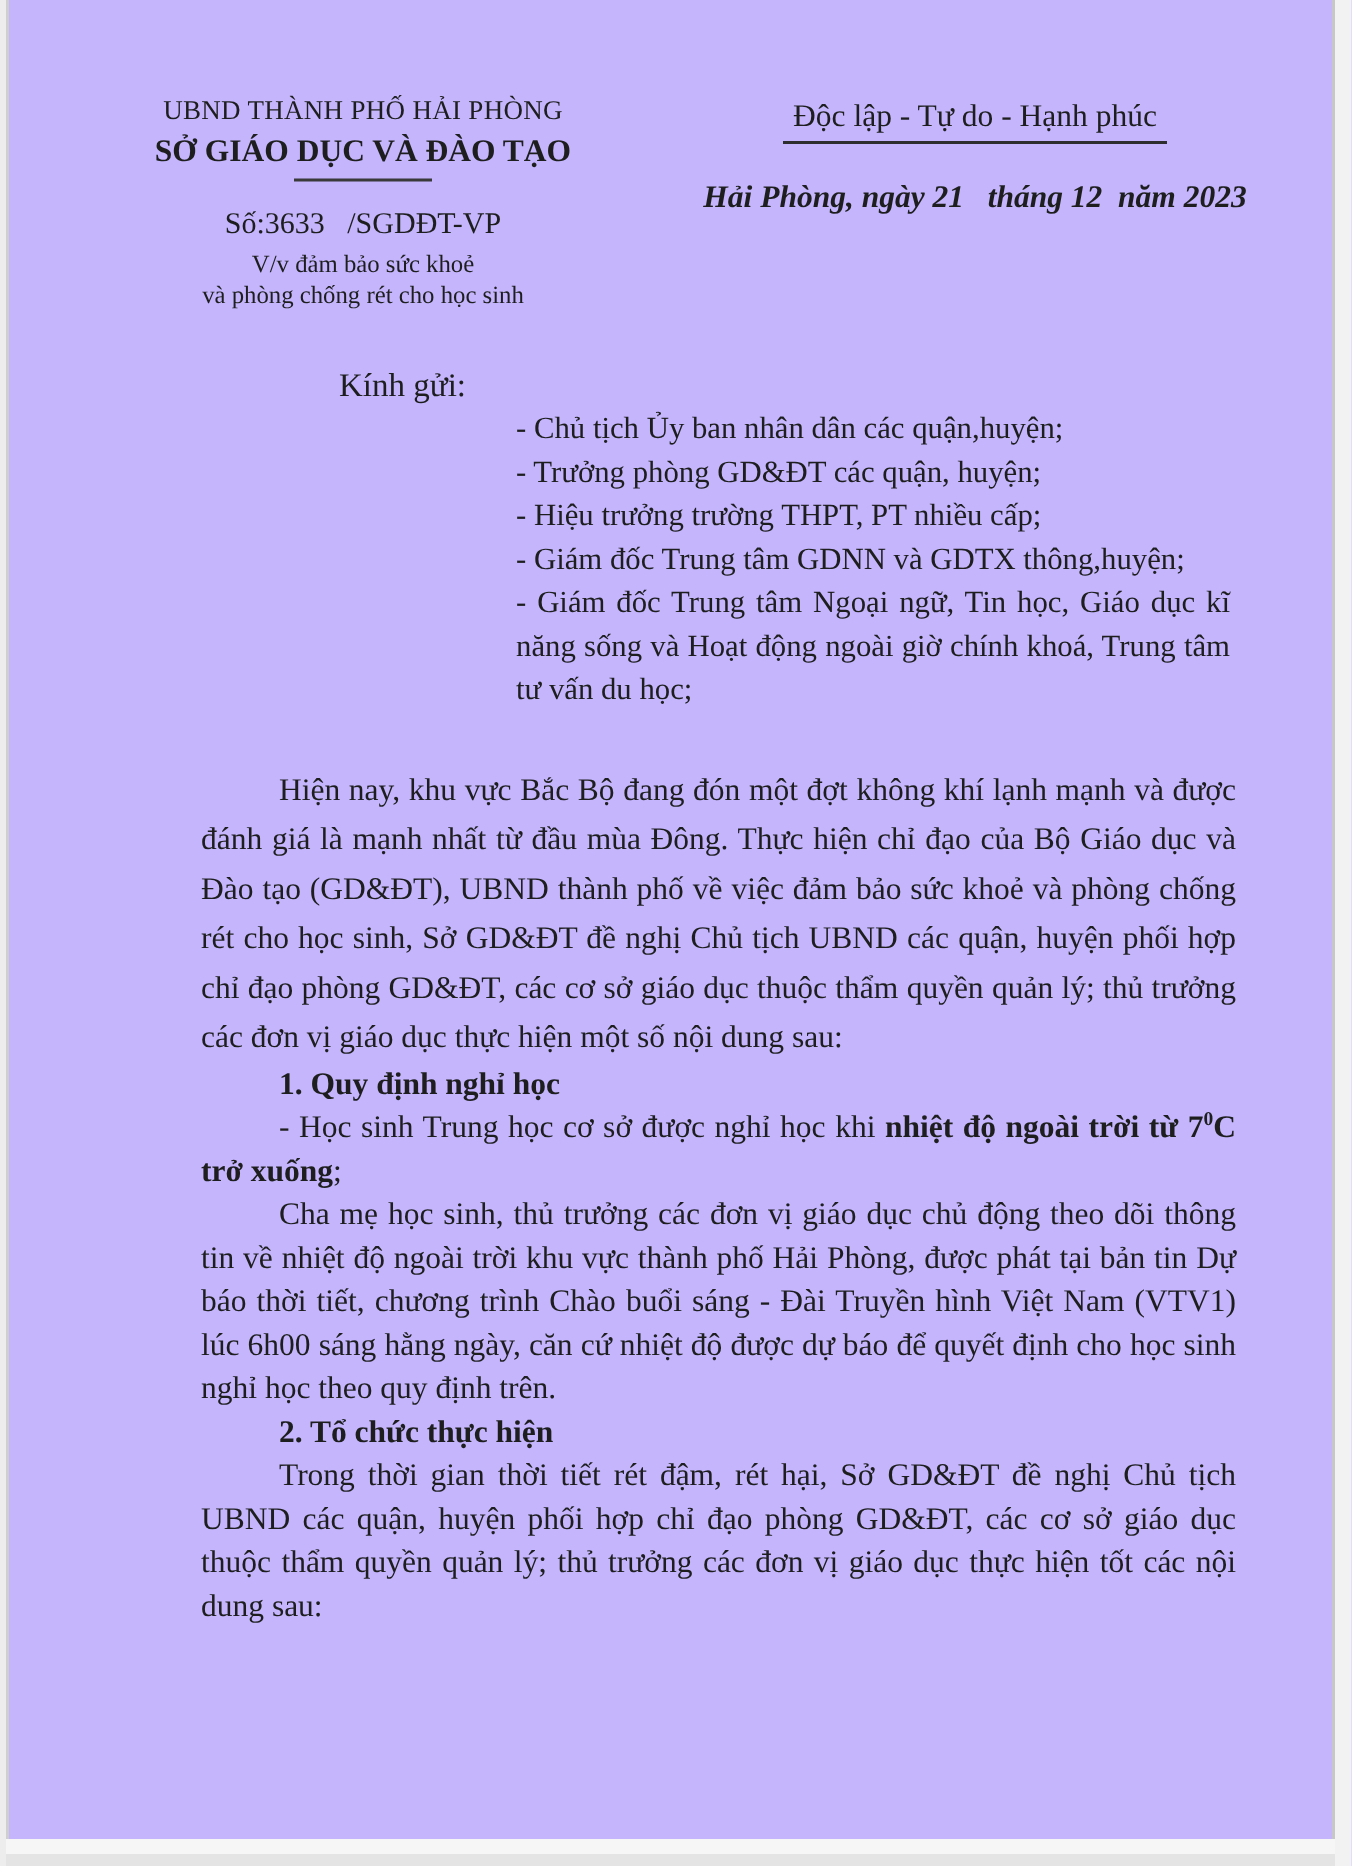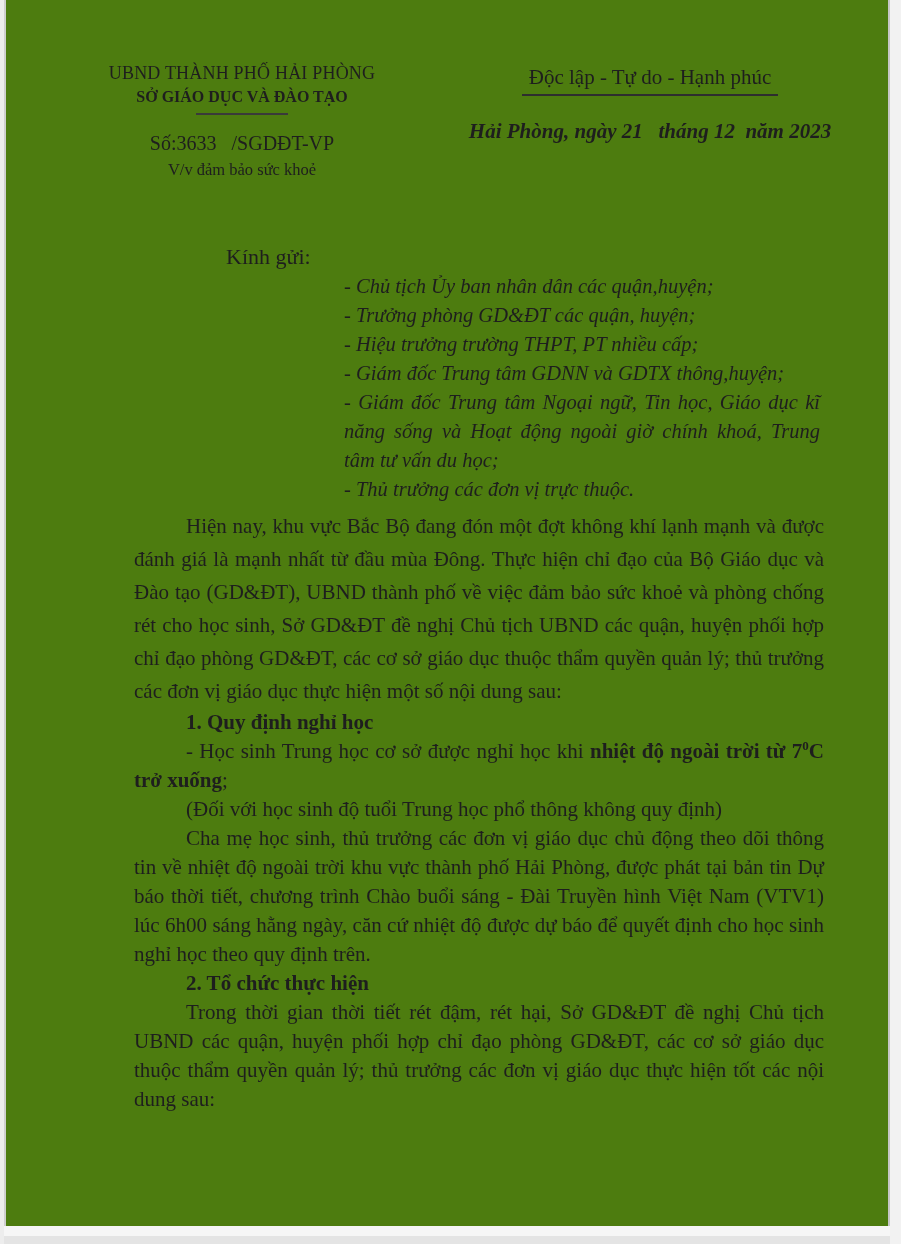"UBND THÀNH PHỐ HẢI PHÒNG" .page { background: #4d7c0f -> #c4b5fd }
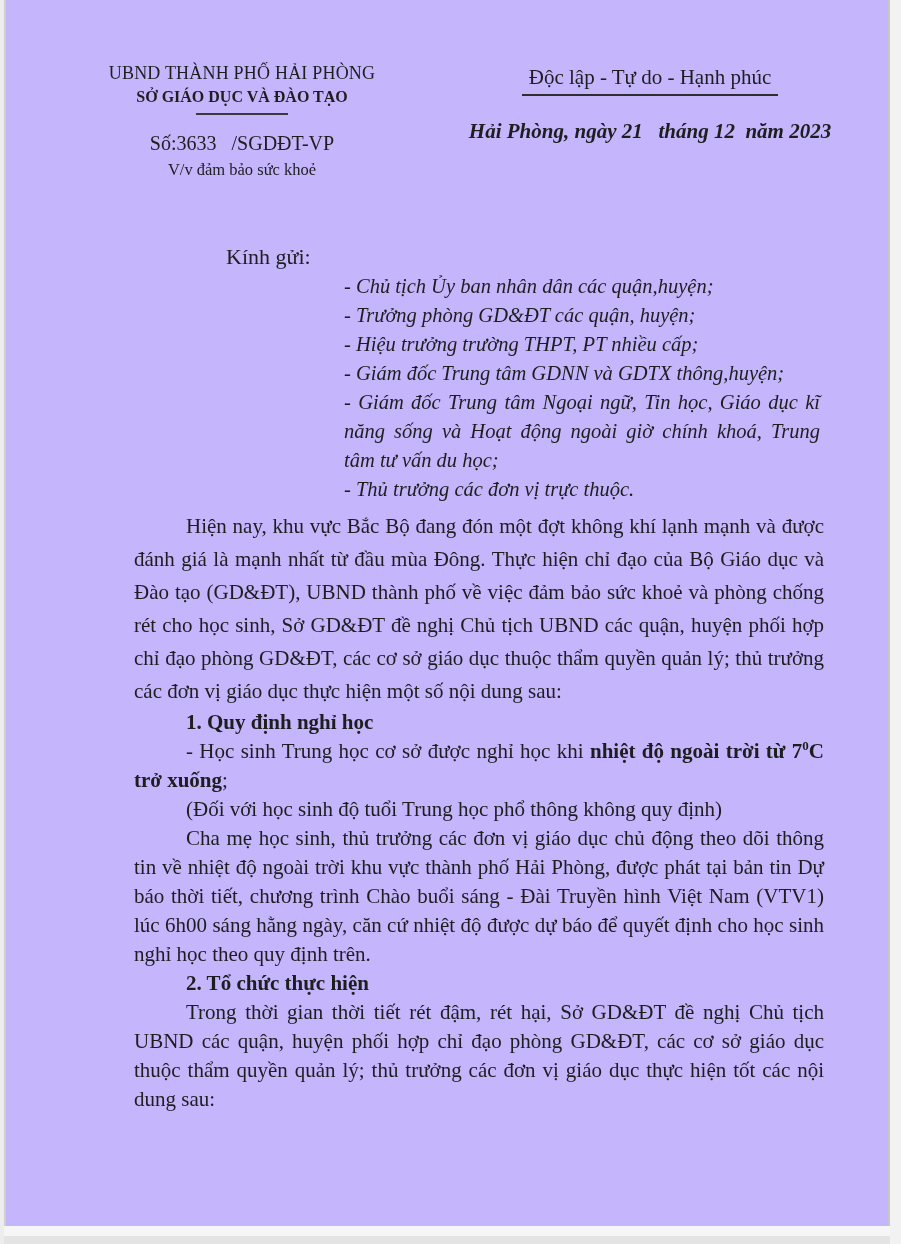"SỞ GIÁO DỤC VÀ ĐÀO" .org-name { font-size: 16px -> 21px }
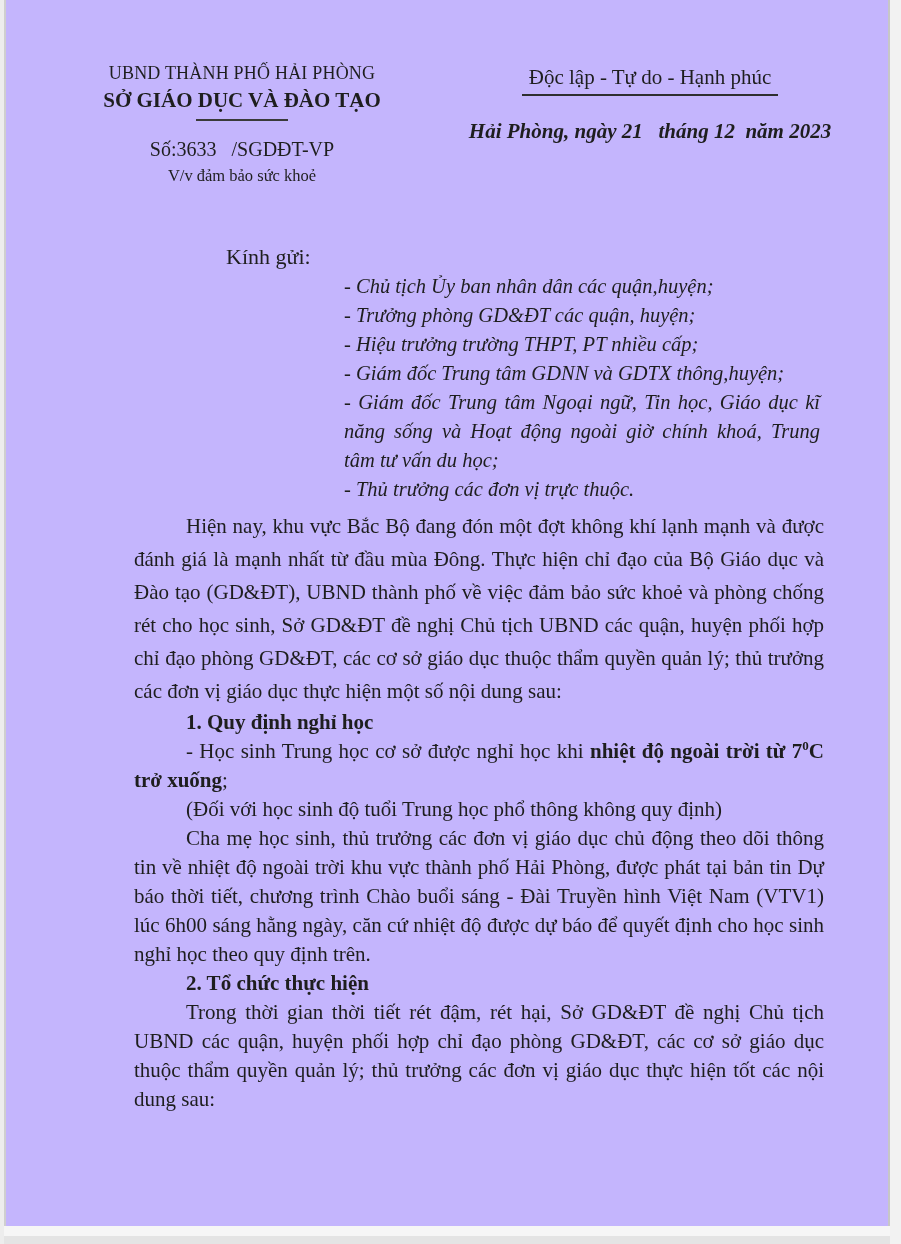"và phòng chống rét cho" div { html: none -> <div>và phòng chống rét cho học sinh</div> }
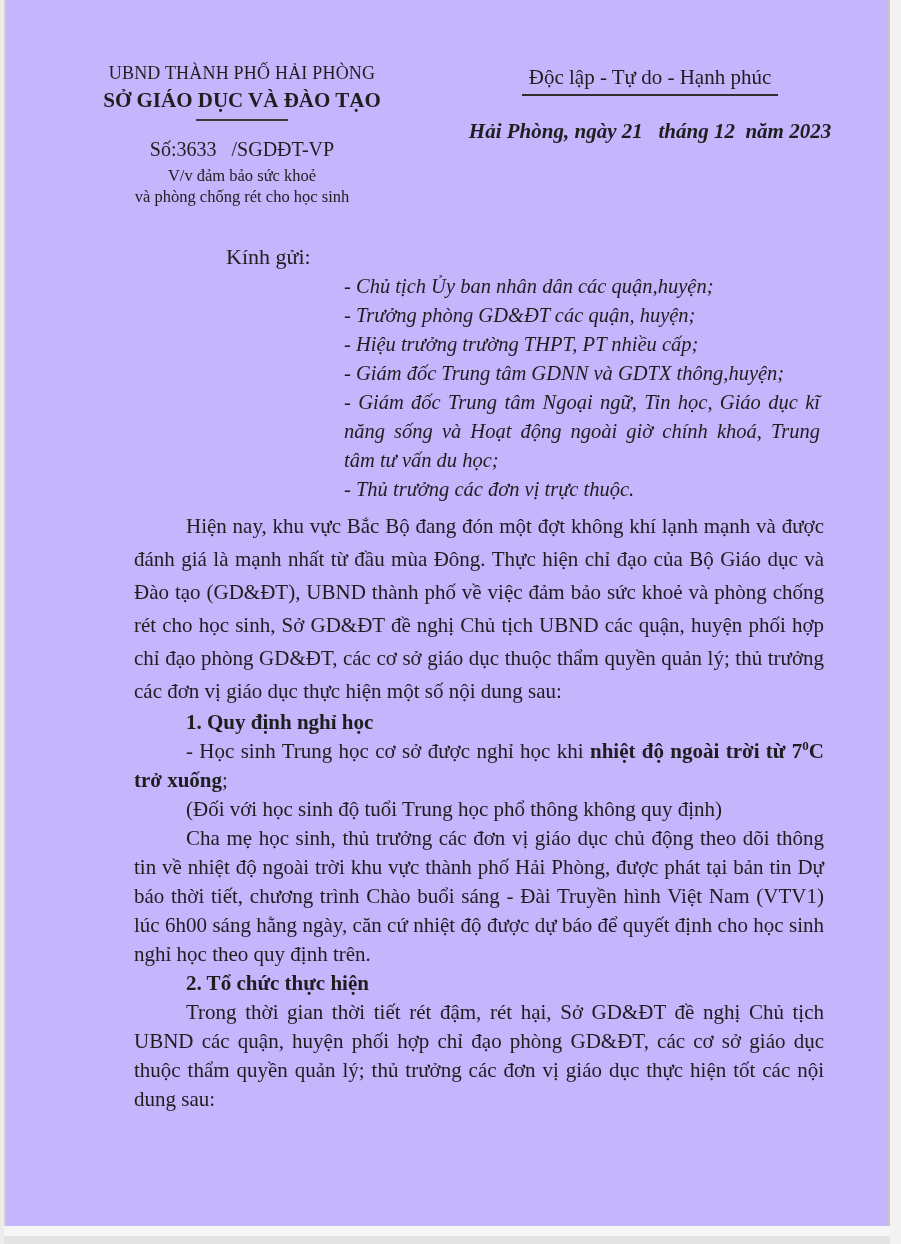"- Chủ tịch Ủy ban" .recipient-item { font-style: italic -> none }
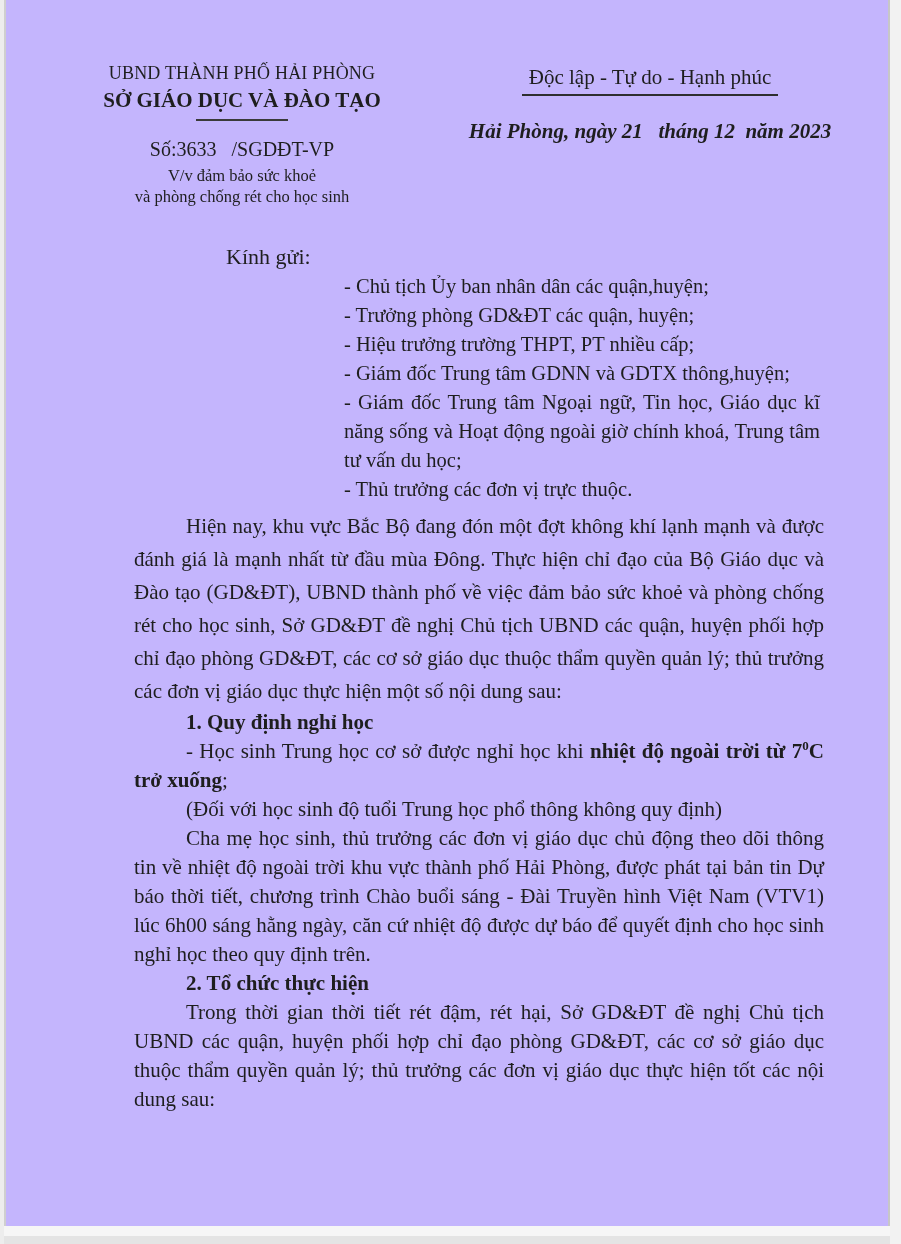"- Thủ trưởng các đơn" div.recipient-item { html: <div>- Thủ trưởng các đơn vị trực thuộc.</div> -> none }
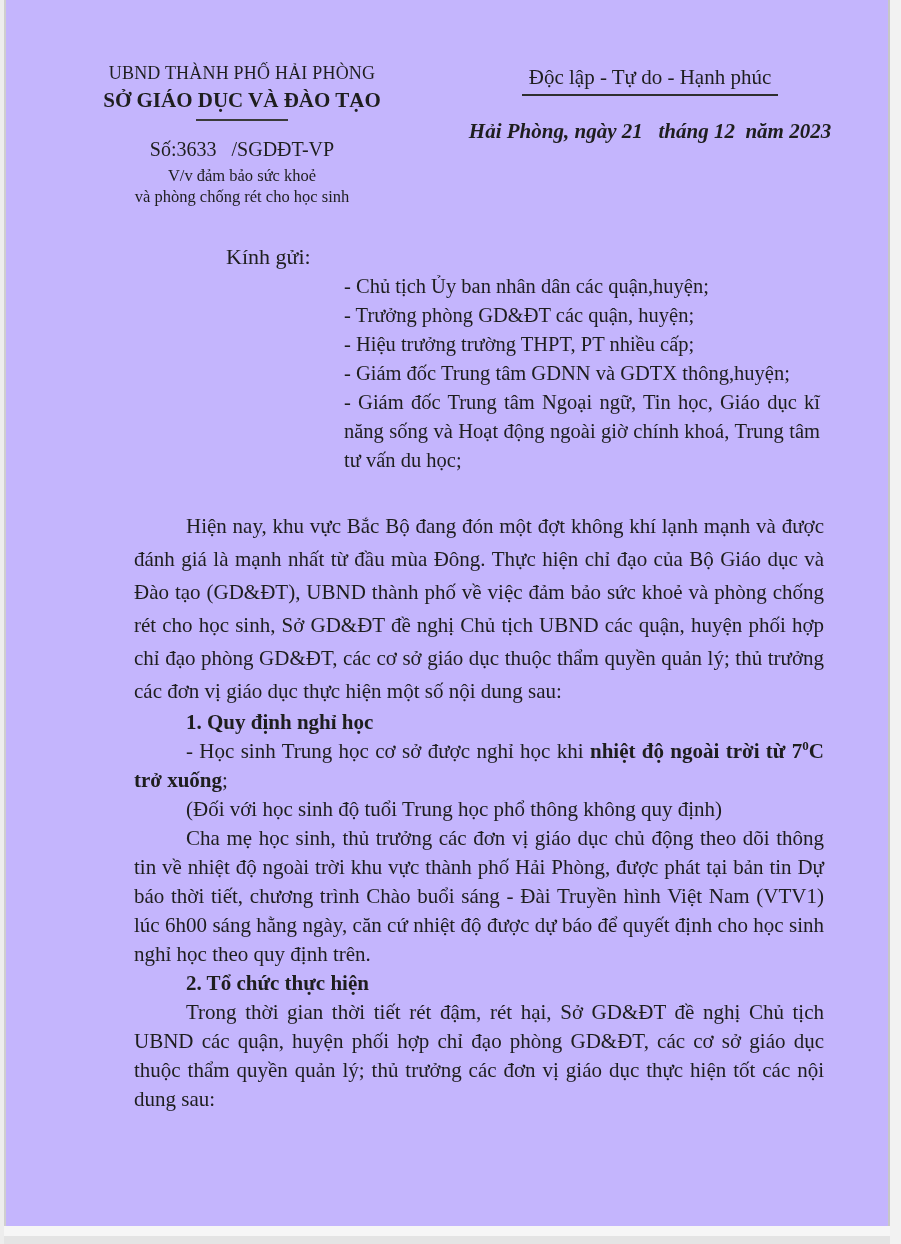"(Đối với học sinh độ" p.para { html: <p>(Đối với học sinh độ tuổi Trung học phổ thông không quy định)</p> -> none }
